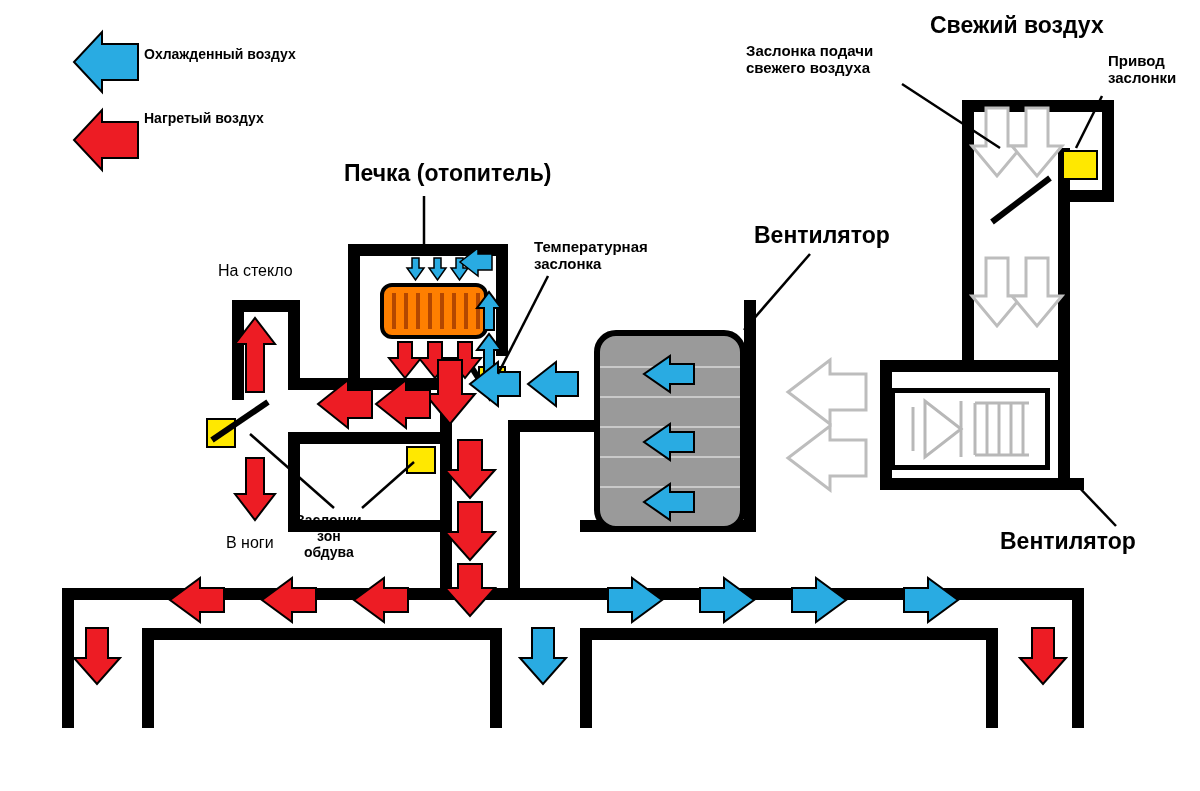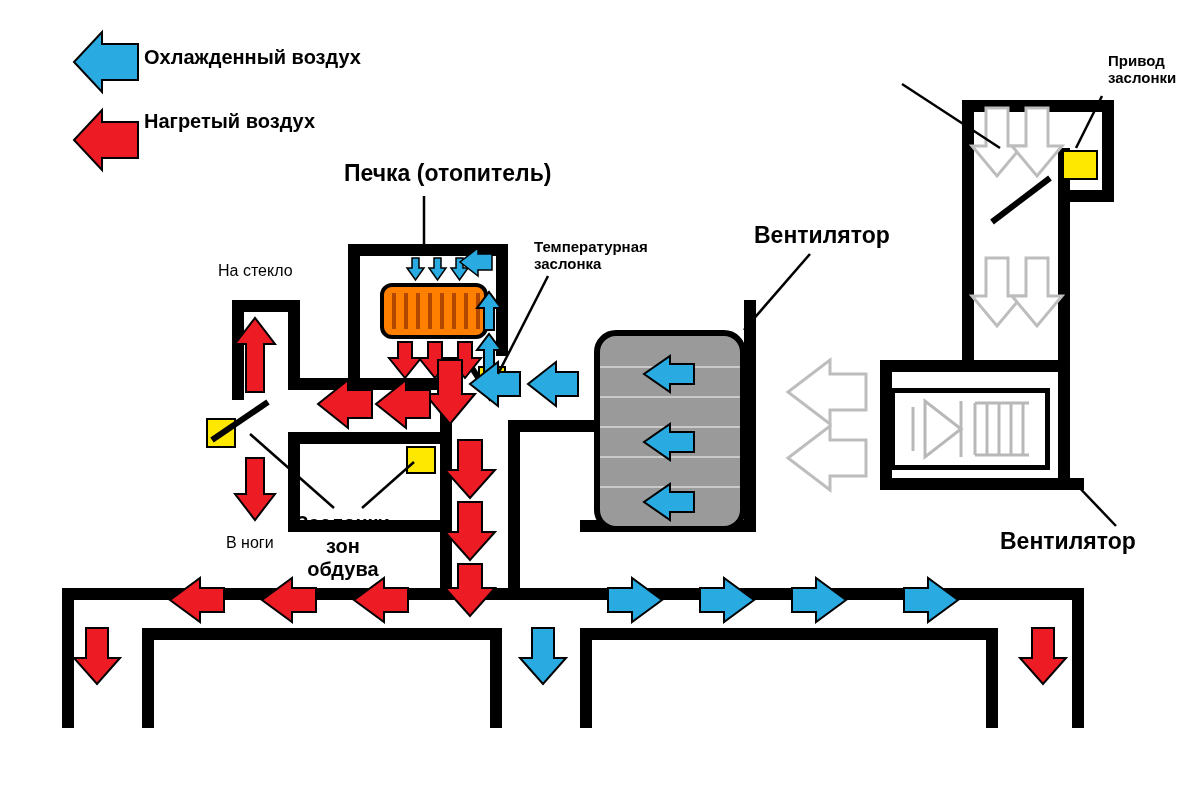"Свежий воздух" div.lbl { html: none -> <div>Свежий воздух</div> }
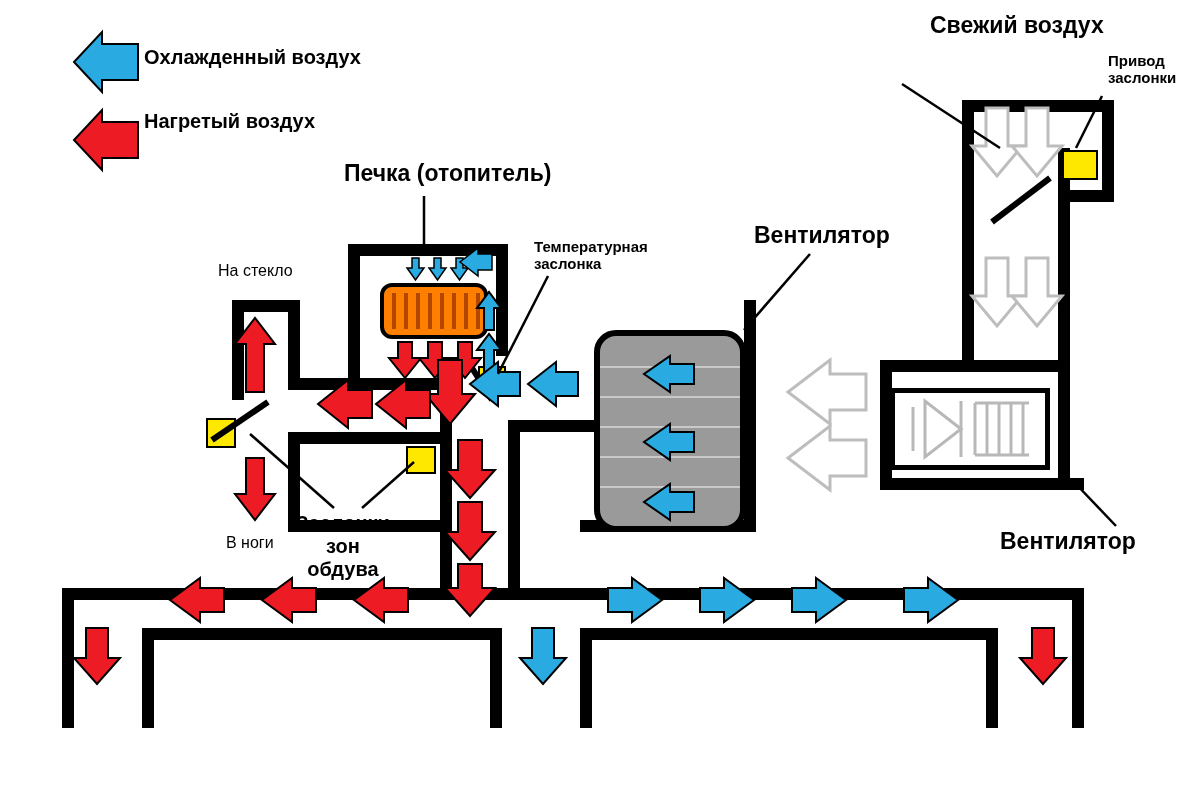"Охлажденный воздух" .lbl.med { font-size: 20px -> 14px }
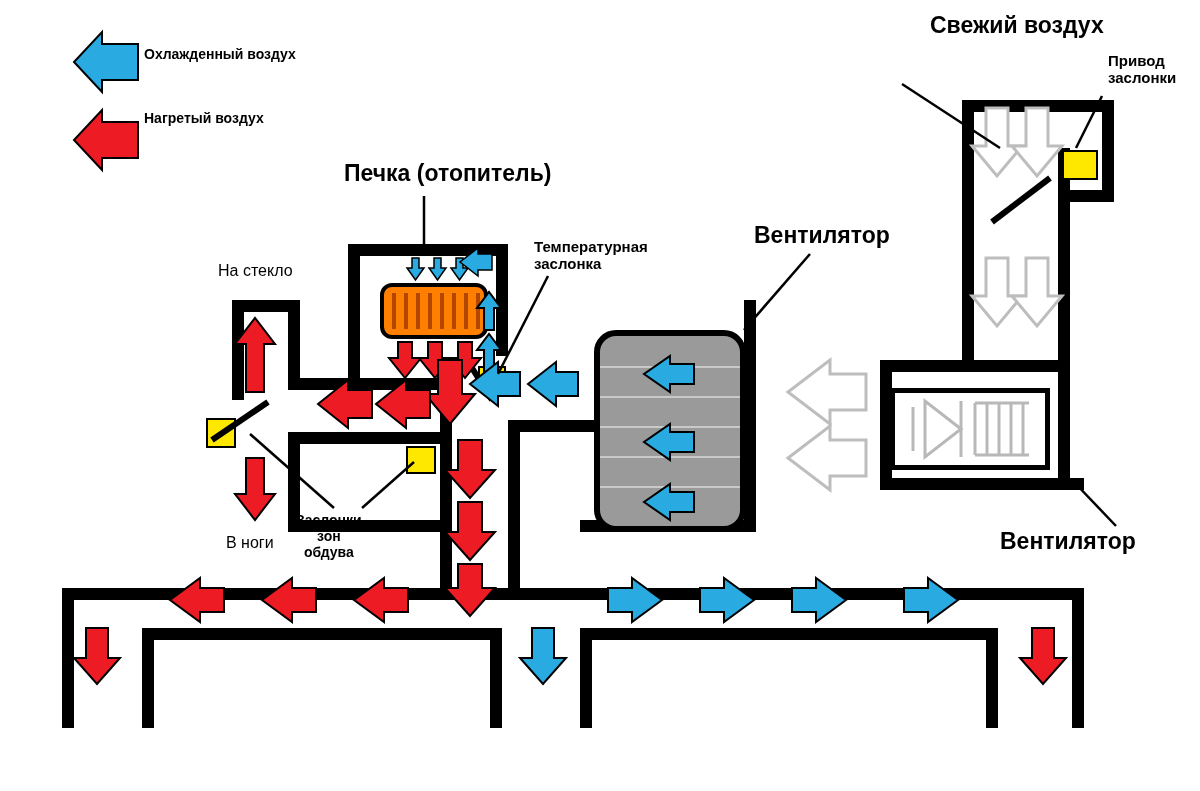"Заслонка подачи" div.lbl { html: none -> <div>Заслонка подачи свежего воздуха</div> }
